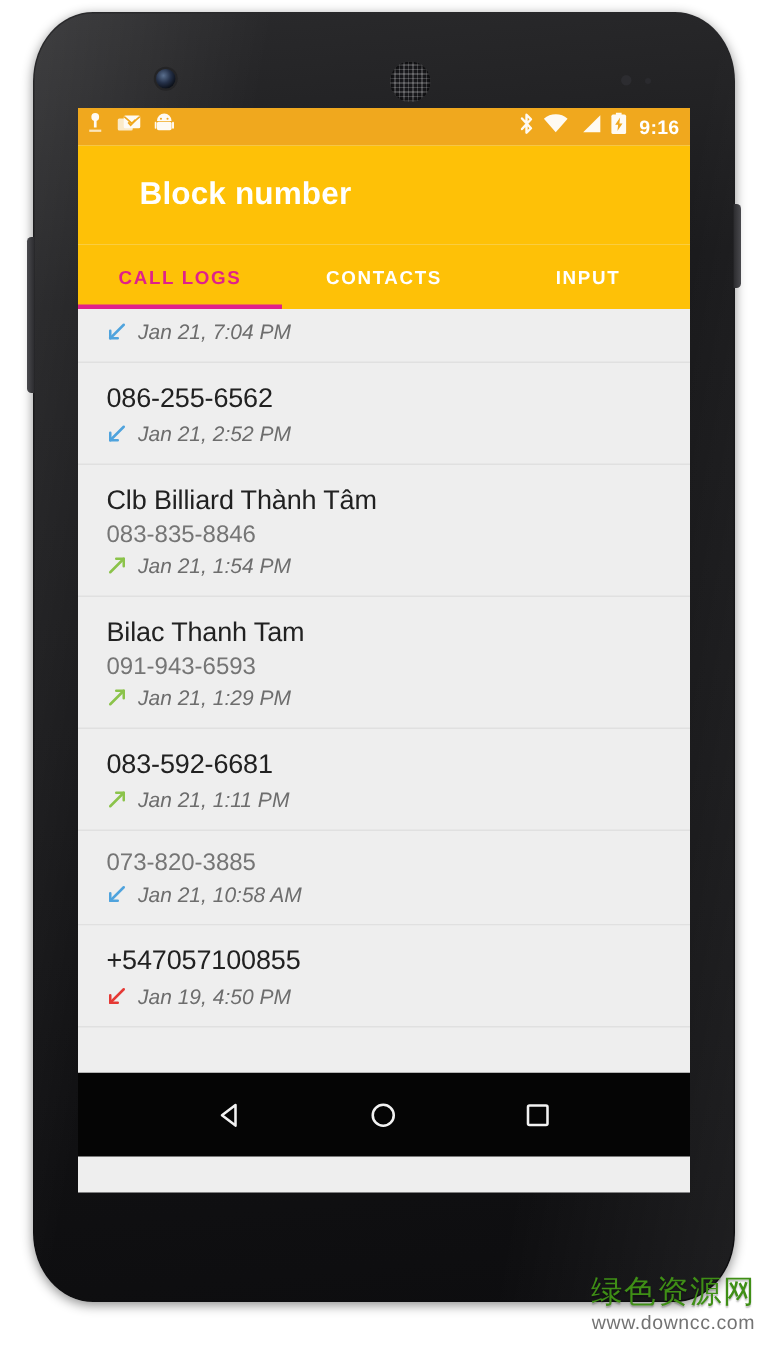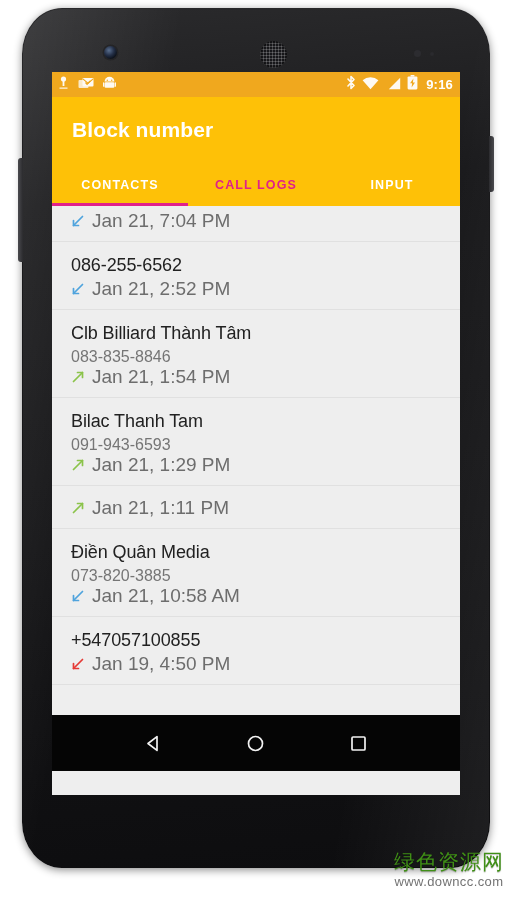"Block number" #page-title { margin-left: none -> 21px }
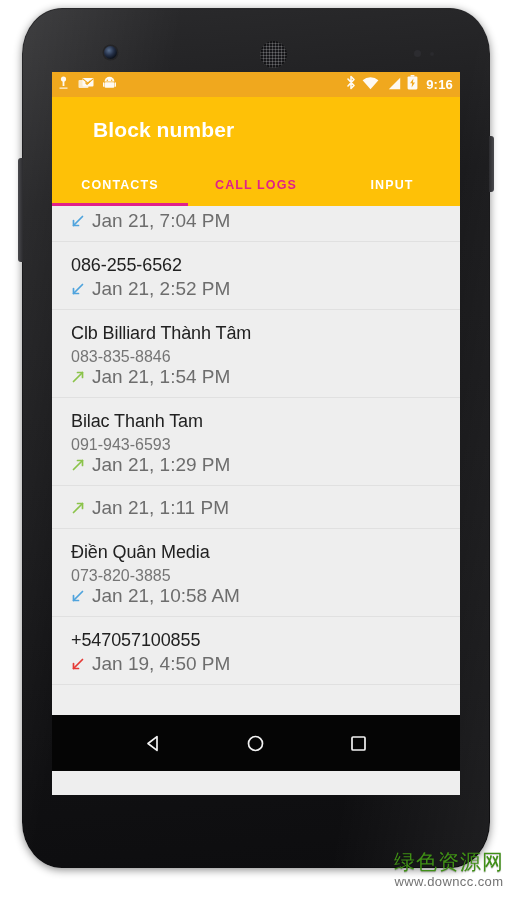"CONTACTS" div.tab { order: before "CALL LOGS" -> after "CALL LOGS" }
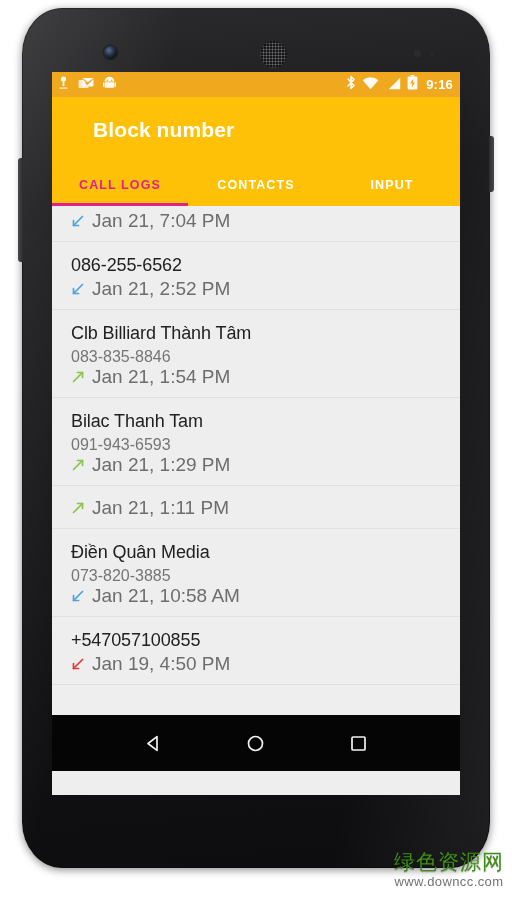"Jan 21, 7:04 PM" .log-time { font-size: 19px -> 14px; font-style: none -> italic }
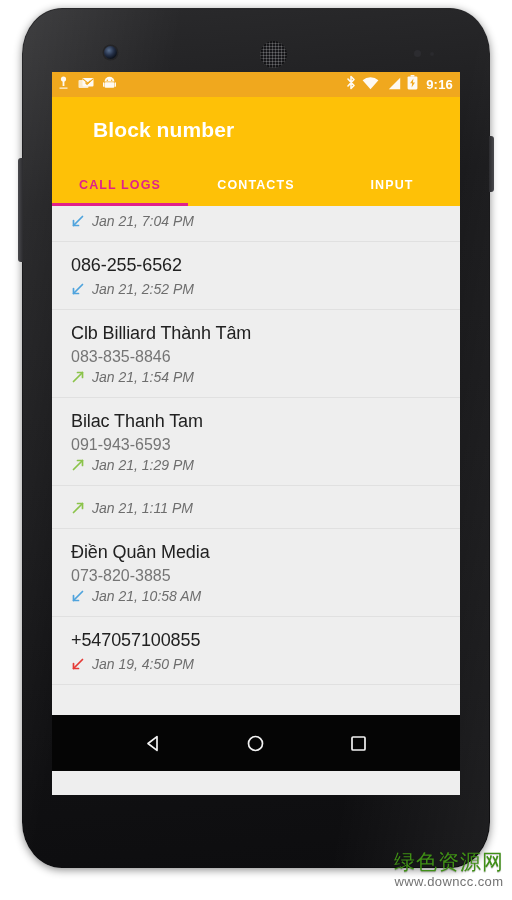"083-592-6681" div.log-primary { html: none -> <div>083-592-6681</div> }
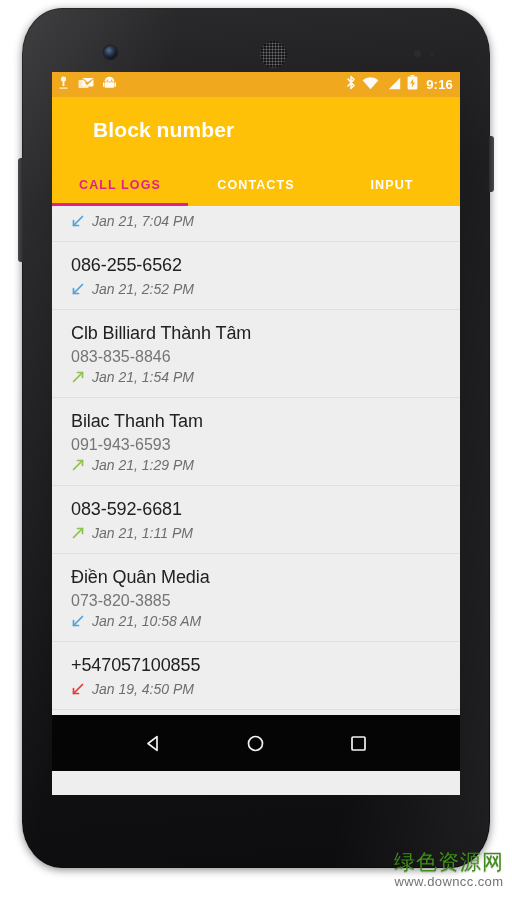"Điền Quân Media" div.log-primary { html: <div>Điền Quân Media</div> -> none }
